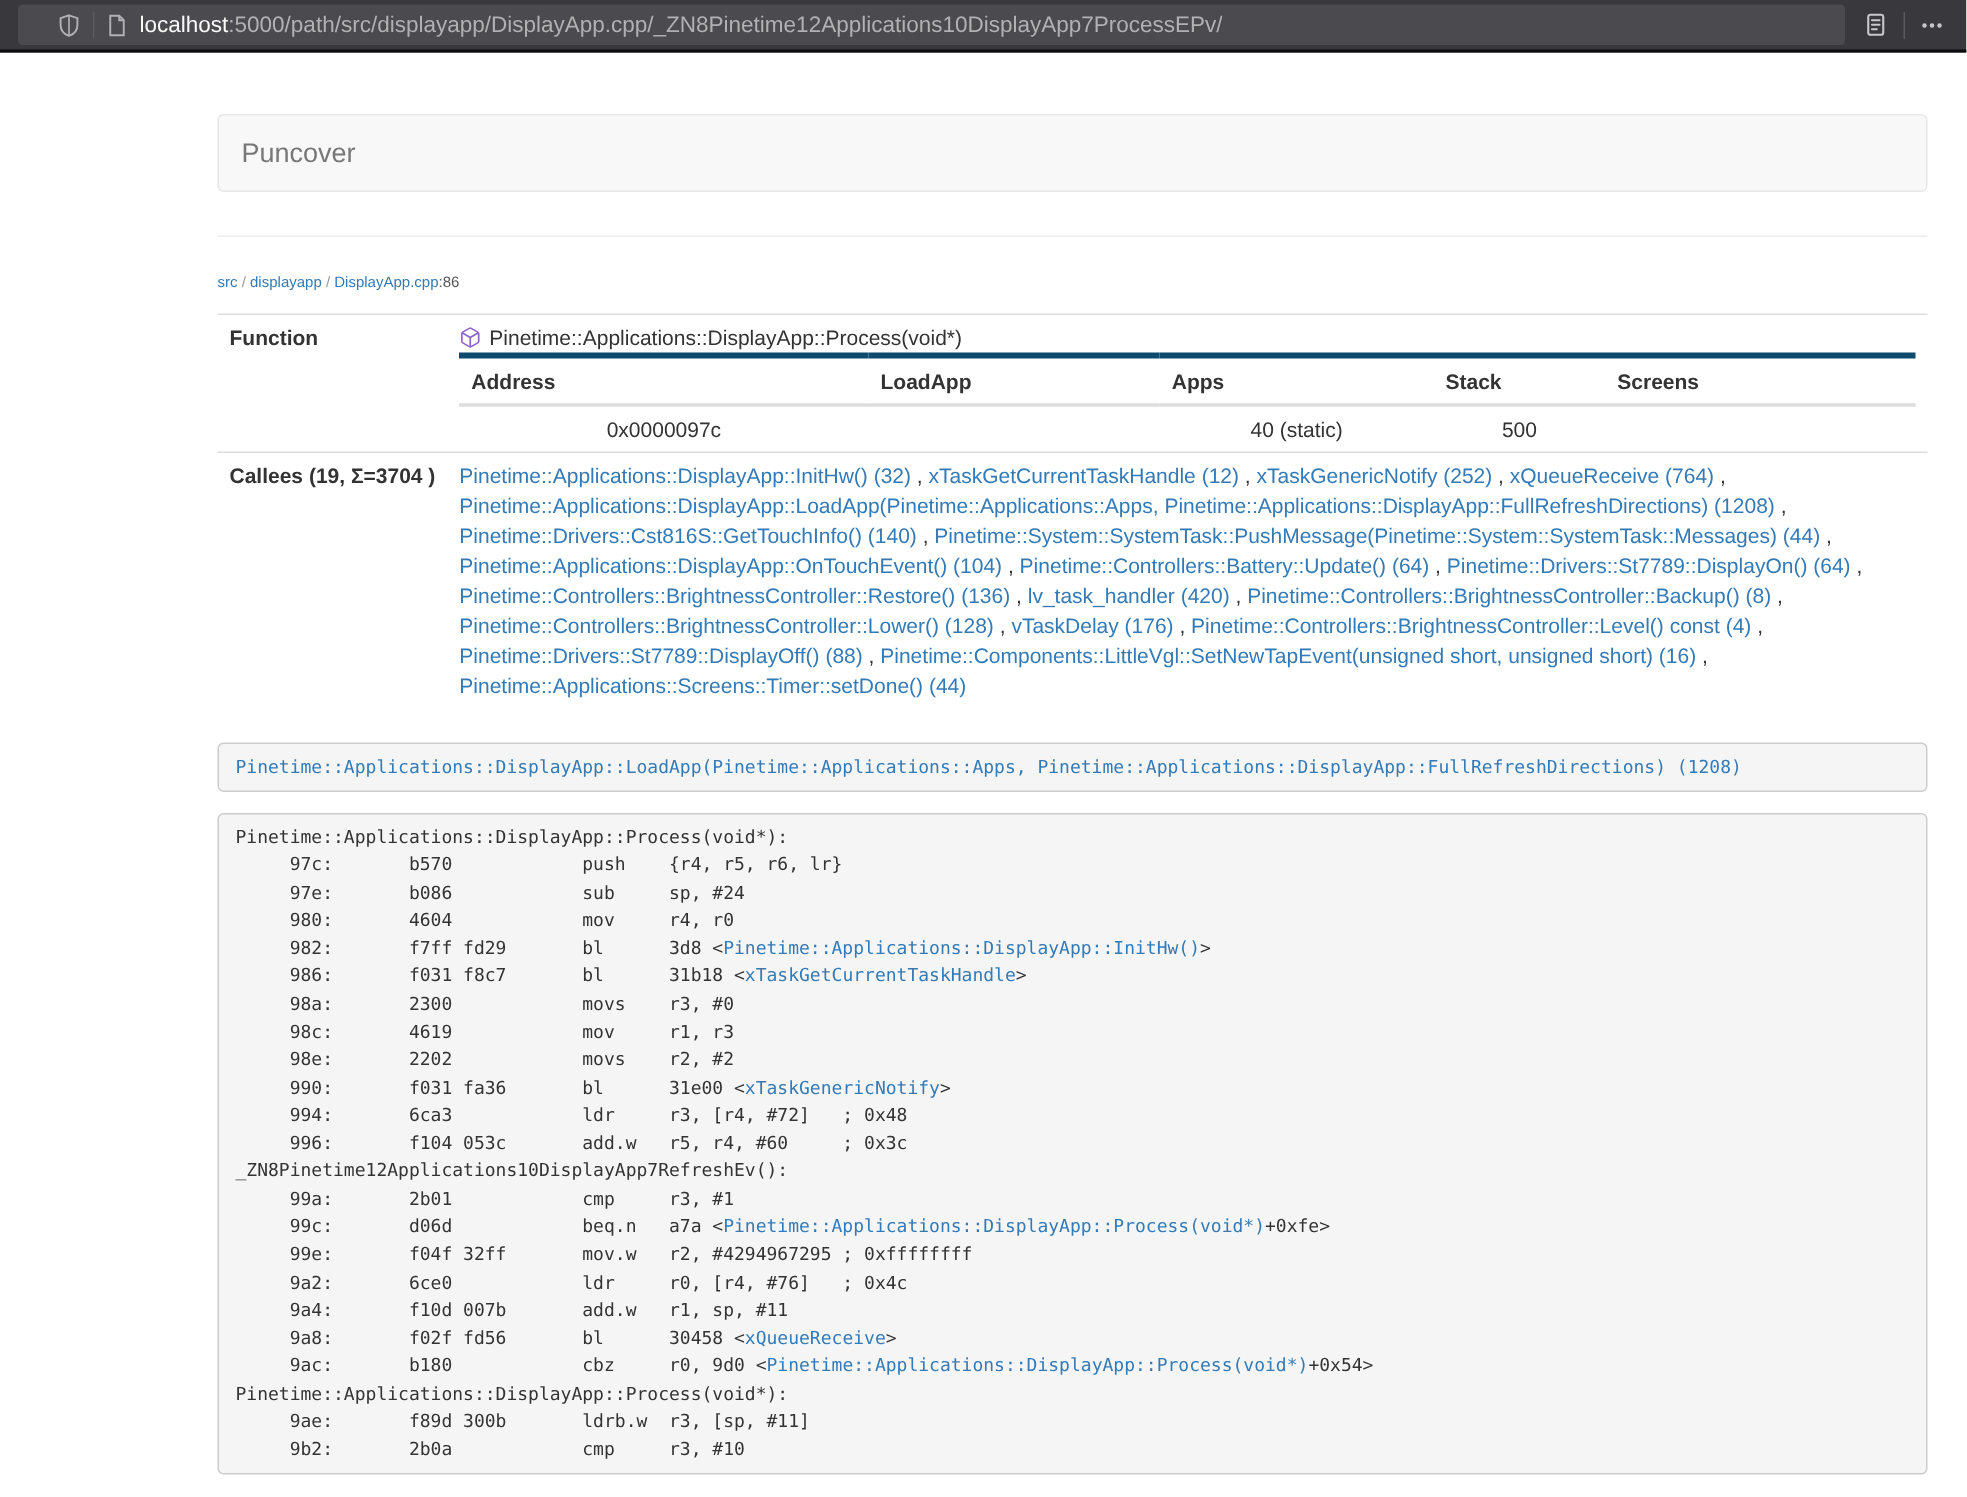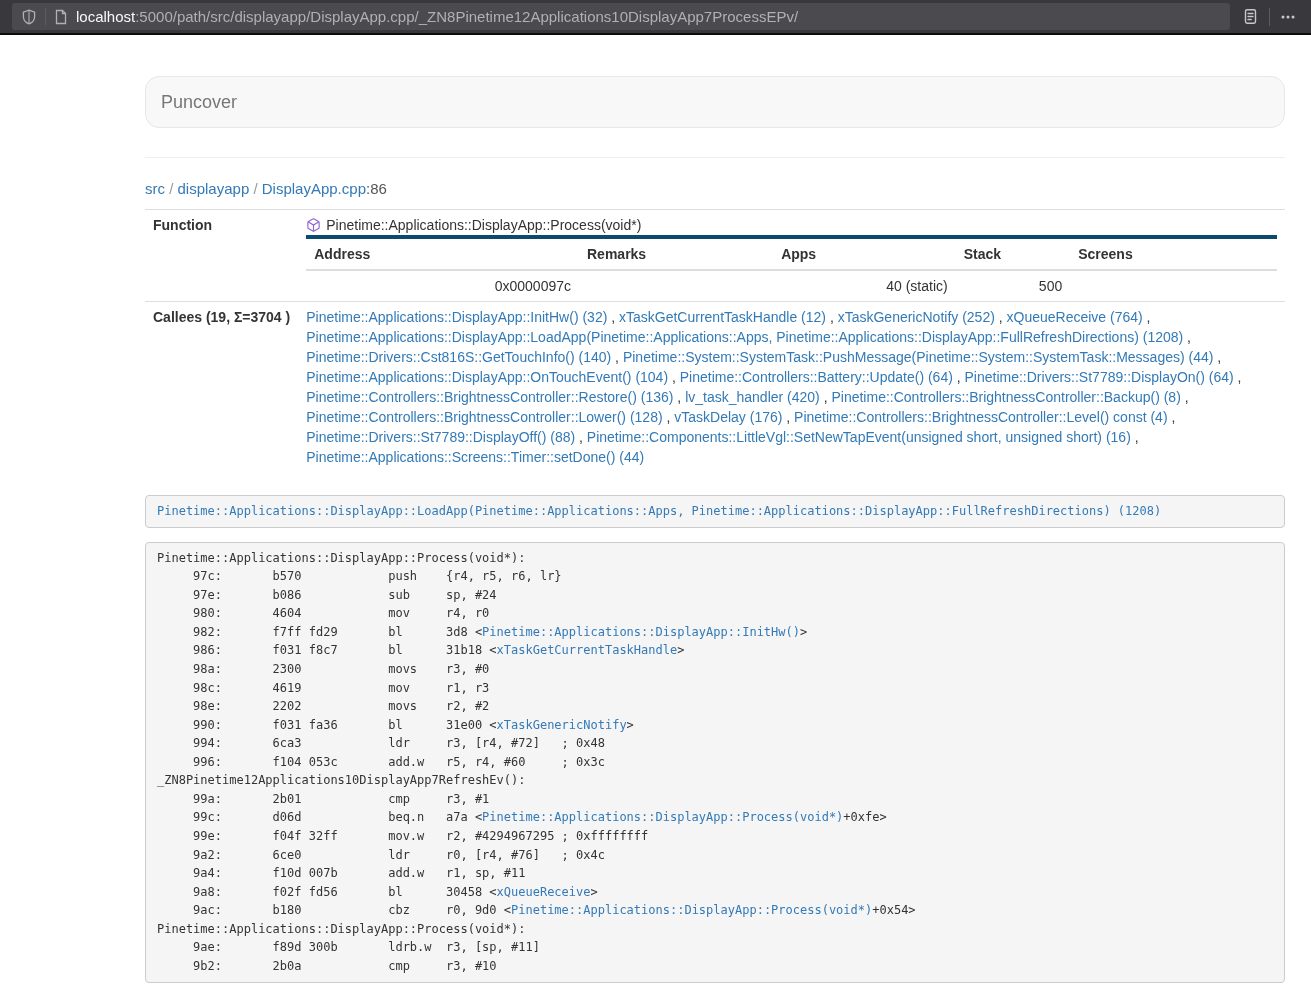"localhost:5000/path/src/displayapp/Displ" .urlbar { padding-left: 9px -> 26px }
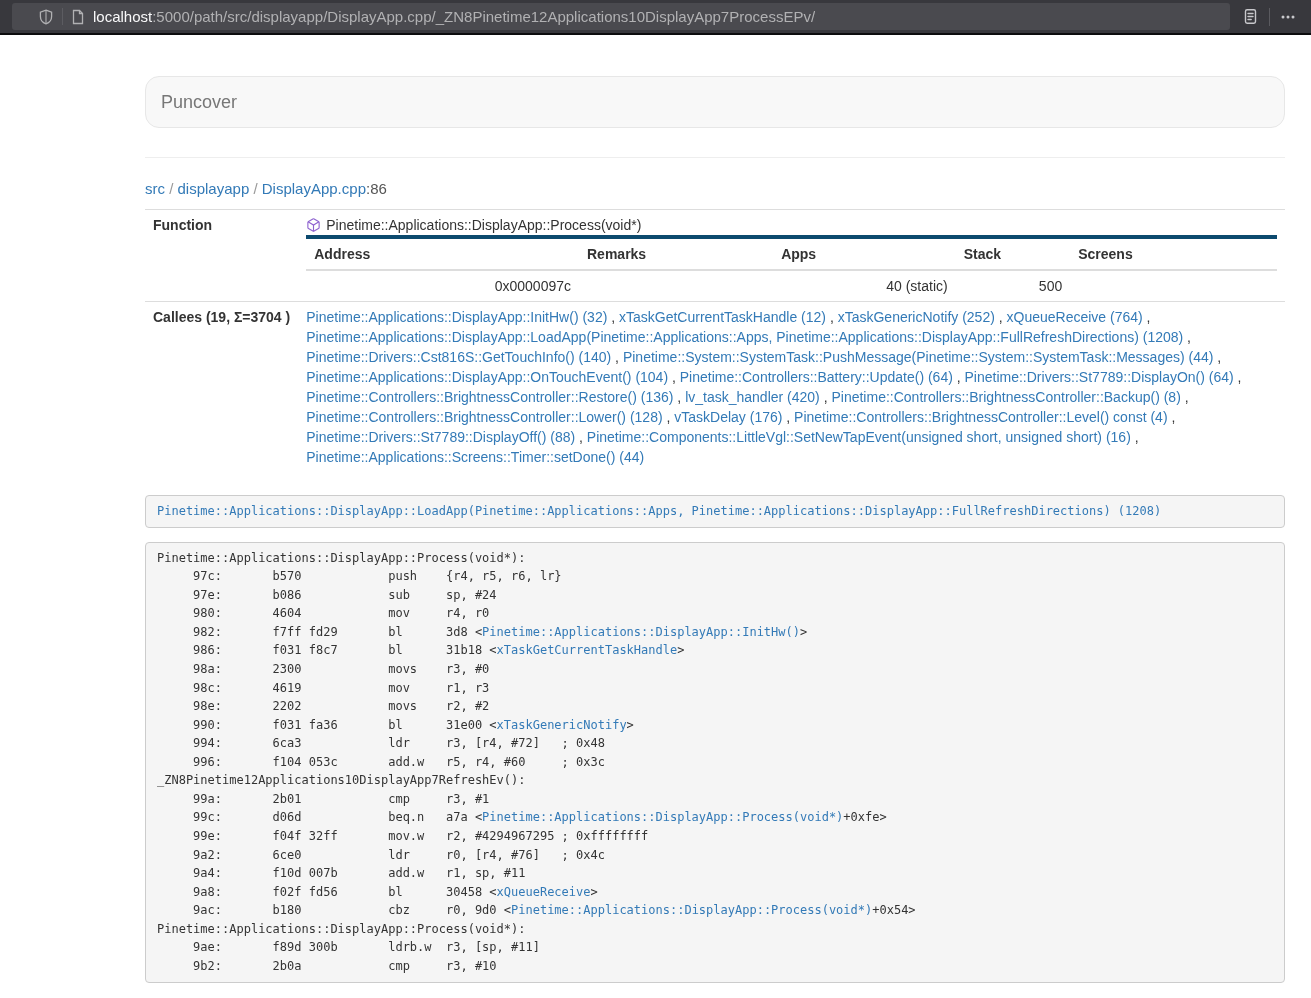"Puncover" .navbar { border-radius: 14px -> 4px }
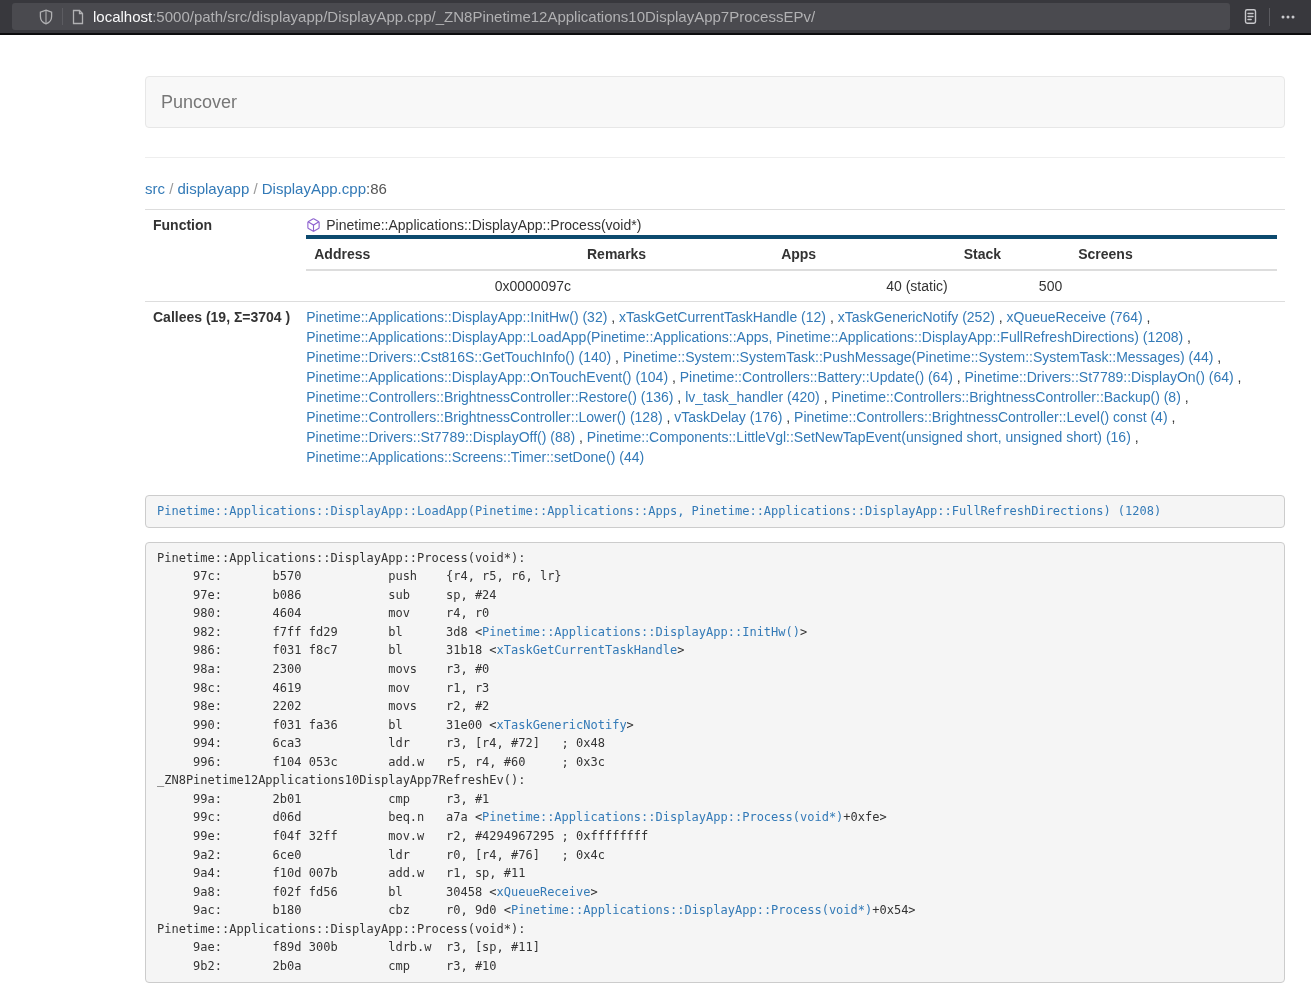"src / displayapp / DisplayApp.cpp:86" .breadcrumb { font-size: 15px -> 10px }
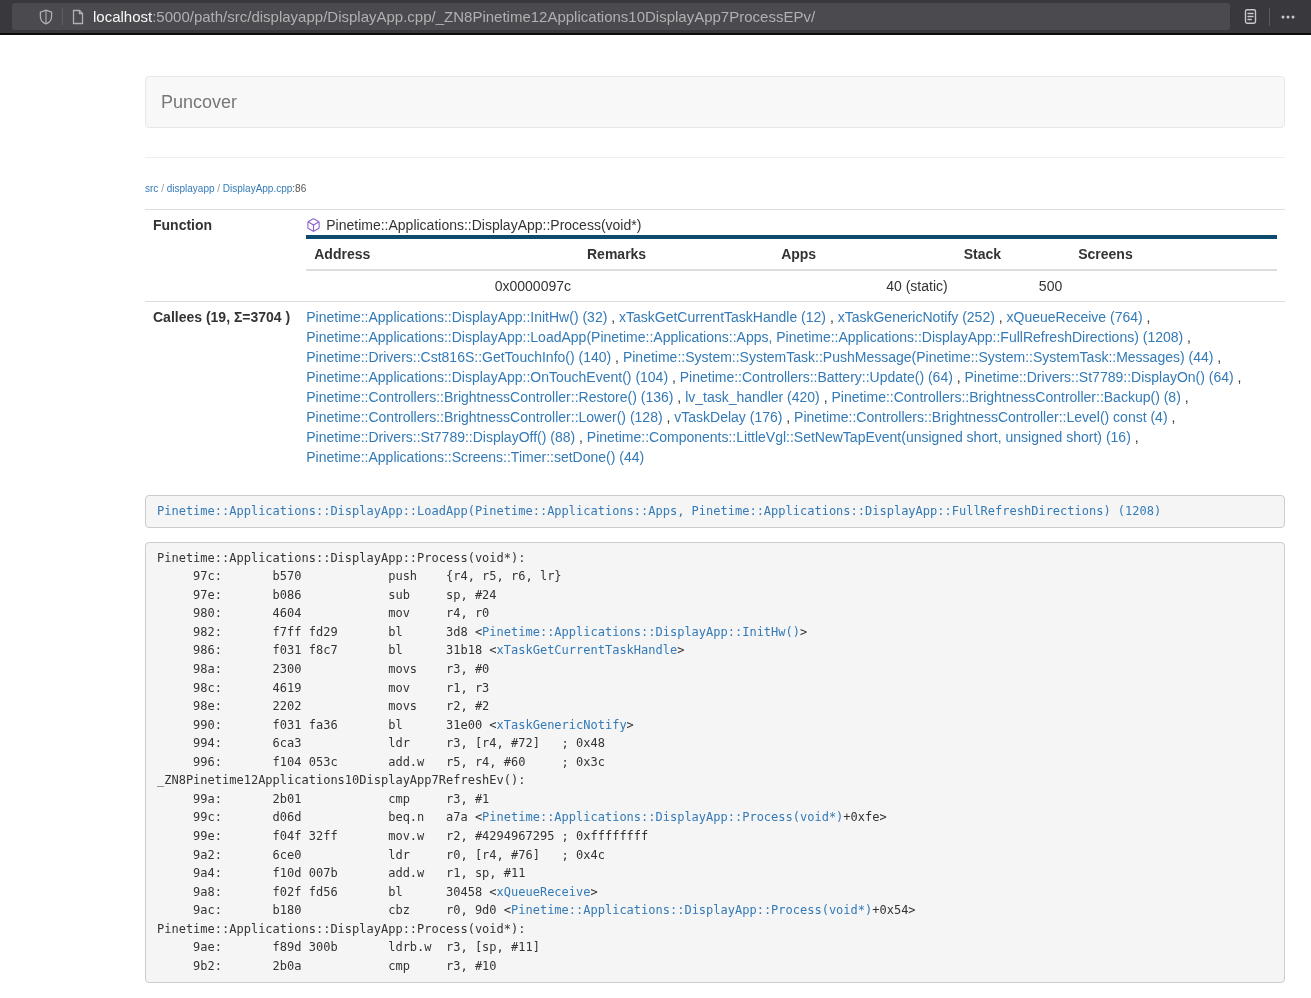"Remarks" th { text: Remarks -> LoadApp }
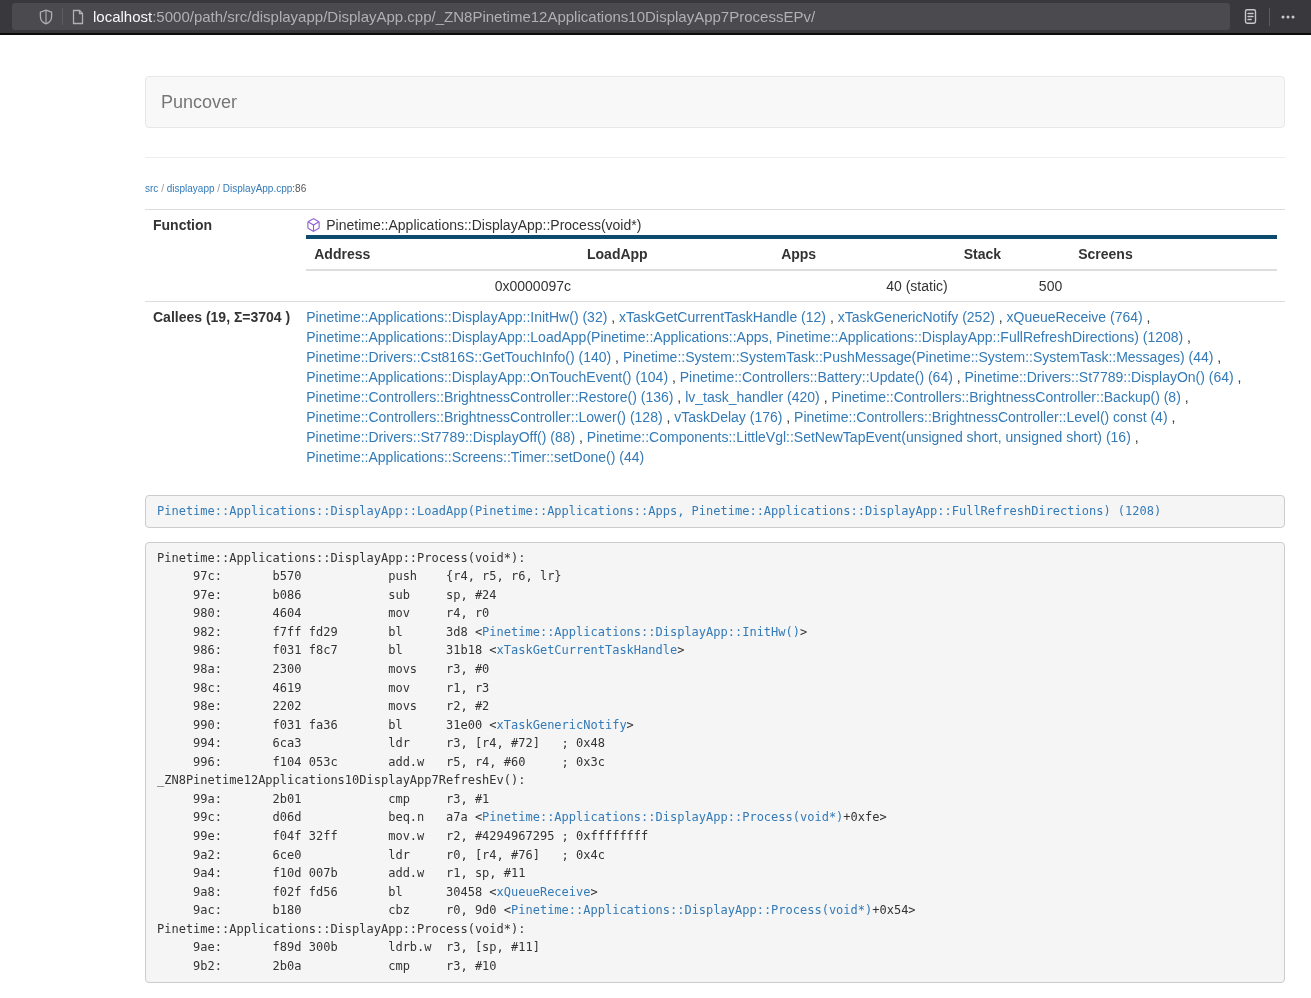"0x0000097c" table.inner td { text-align: right -> center }
